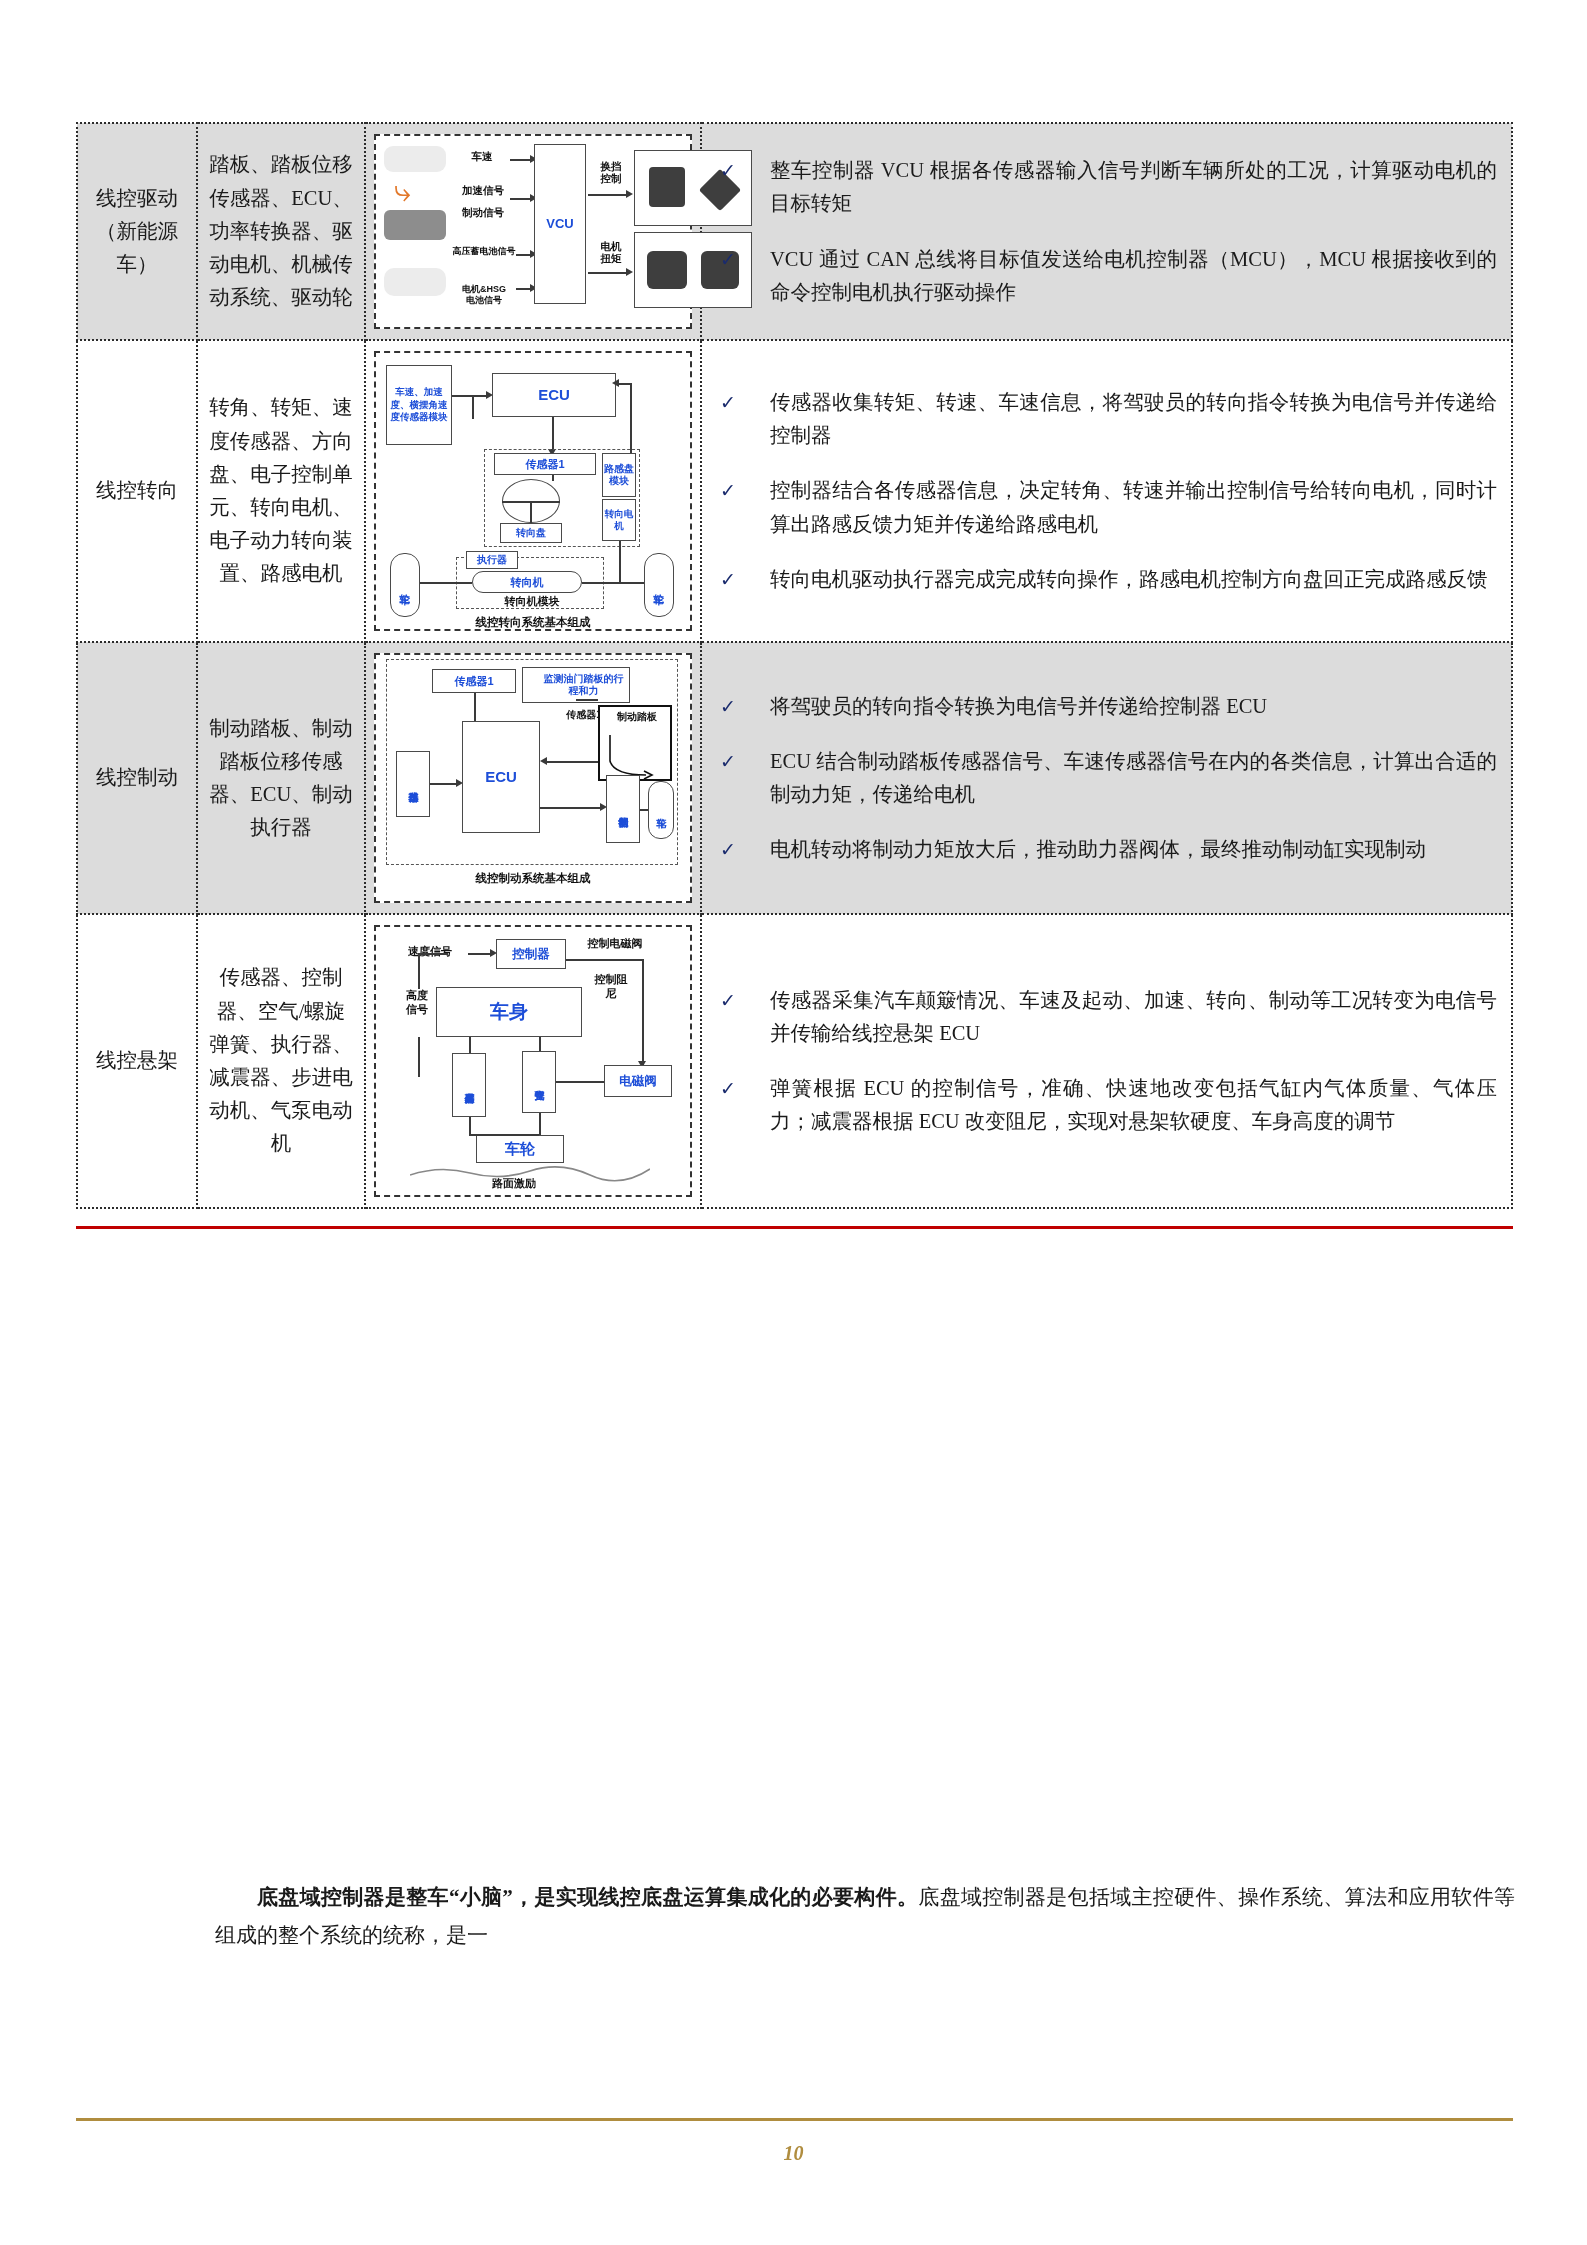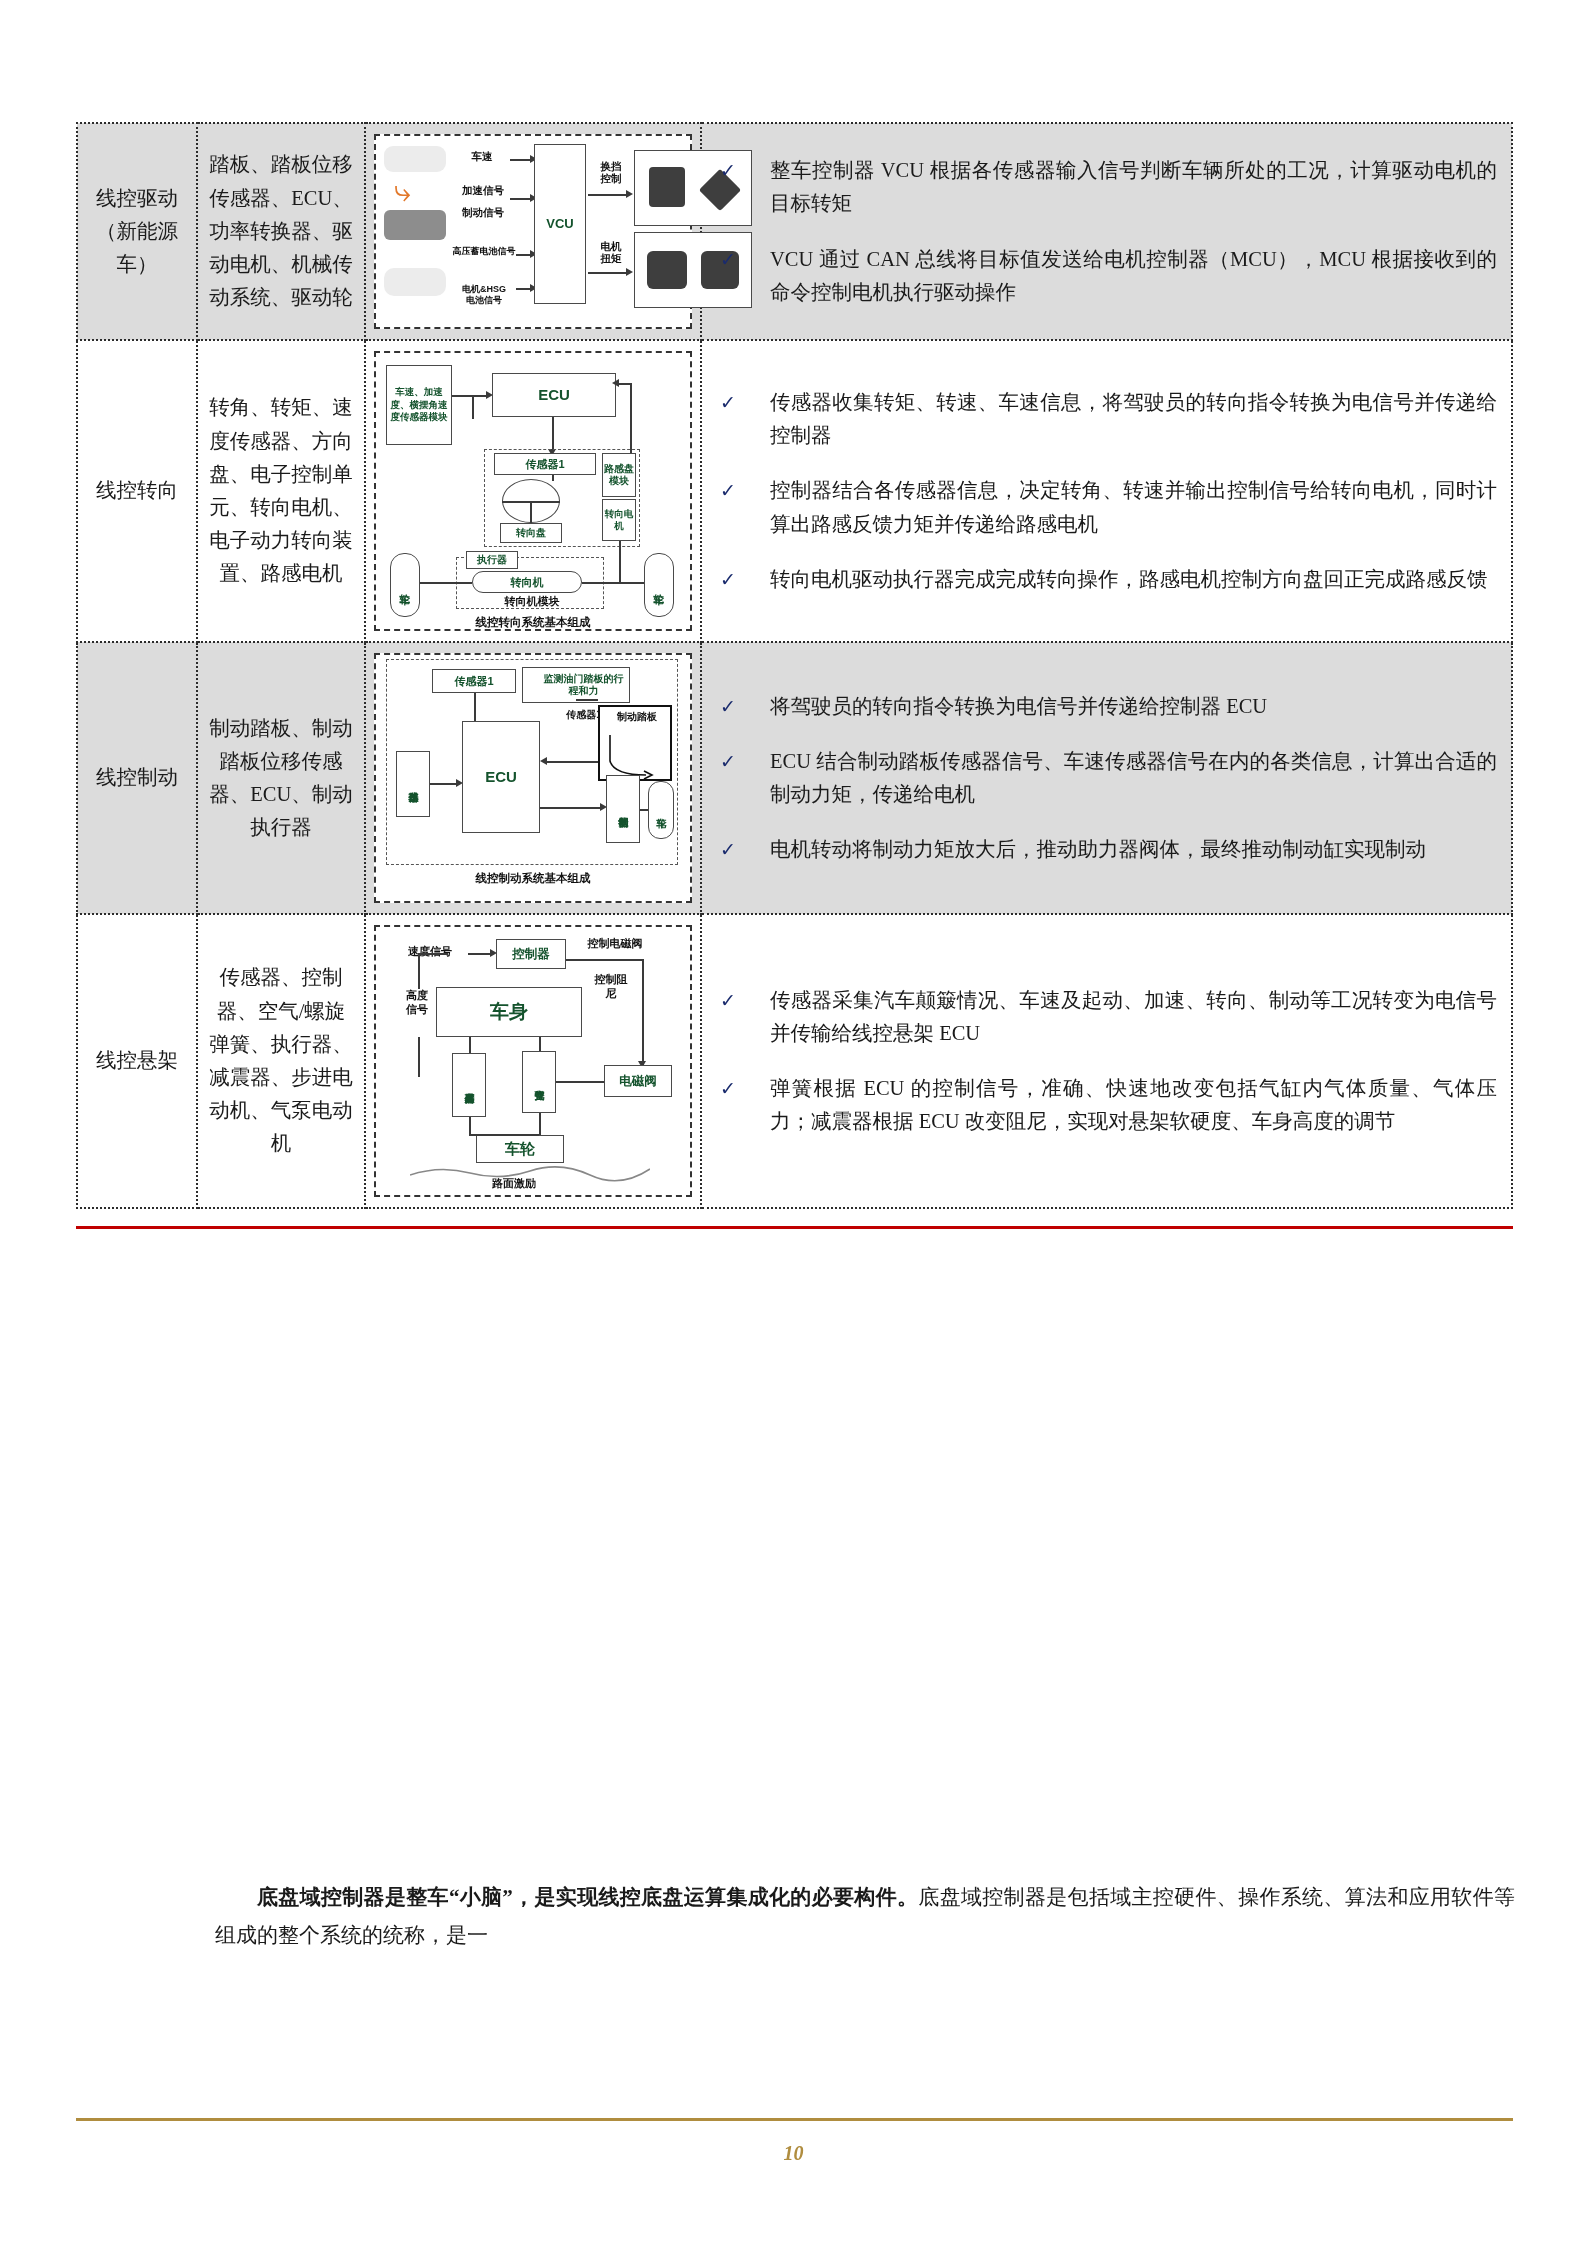"VCU" .bx { color: #14532d -> #1d4ed8 }
